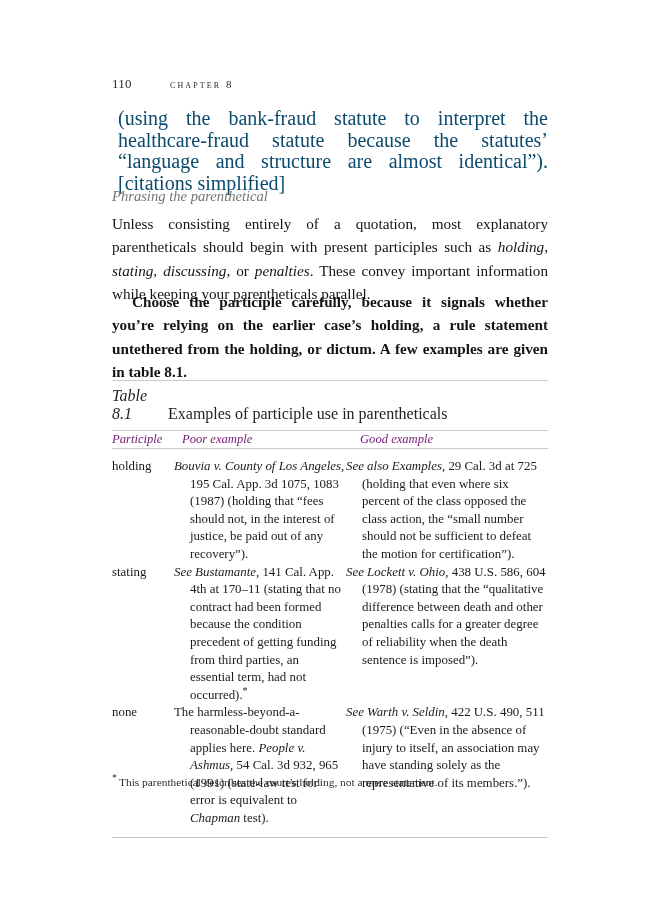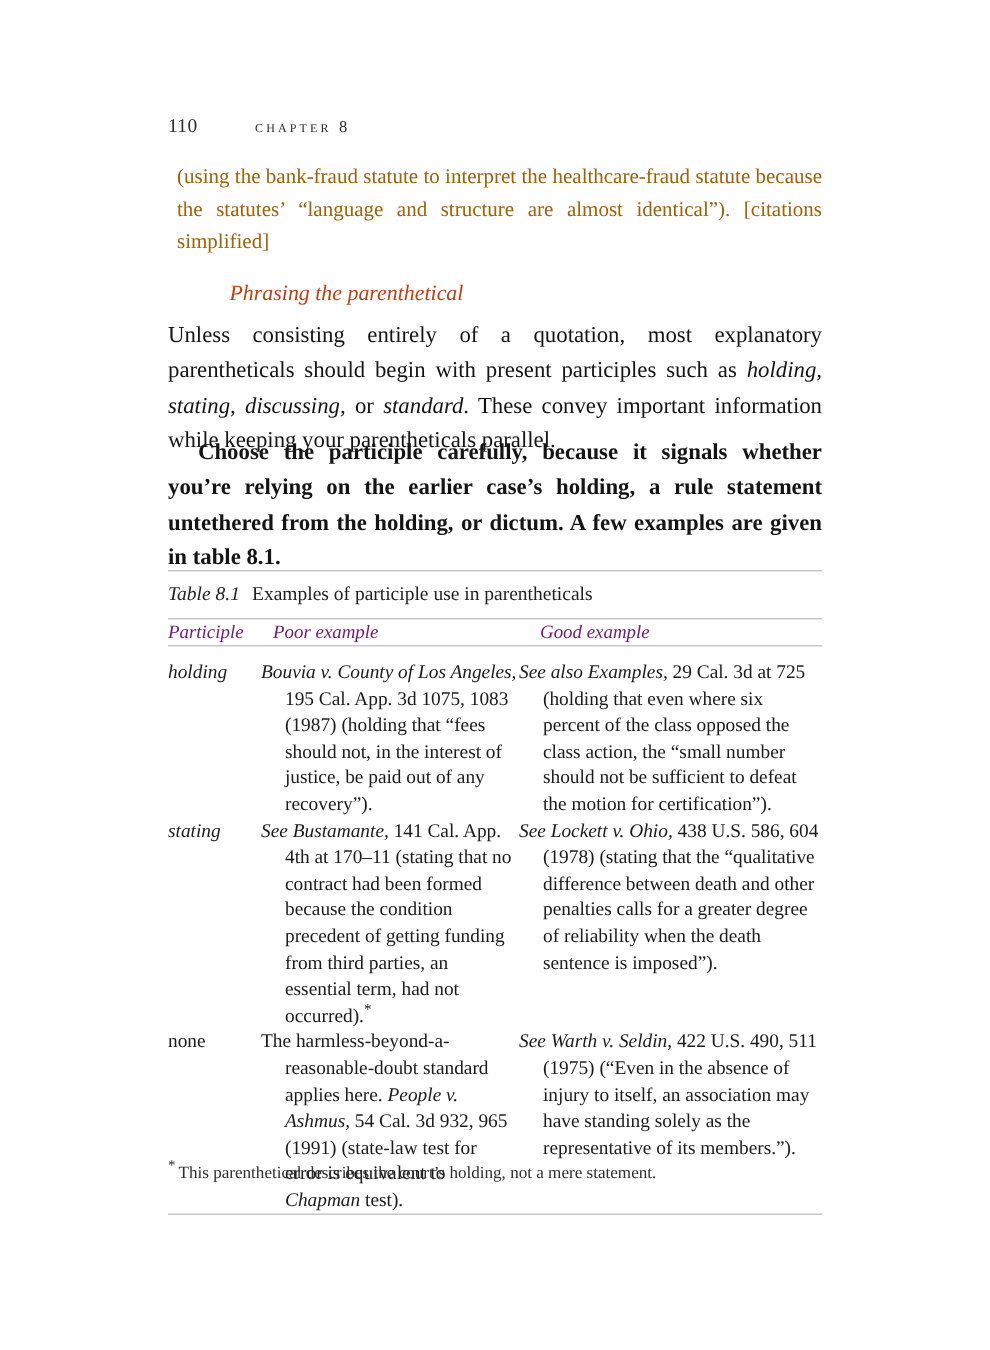"(using the bank-fraud statute to" .blockquote { color: #a16207 -> #0c4a6e; font-size: 14px -> 20px }
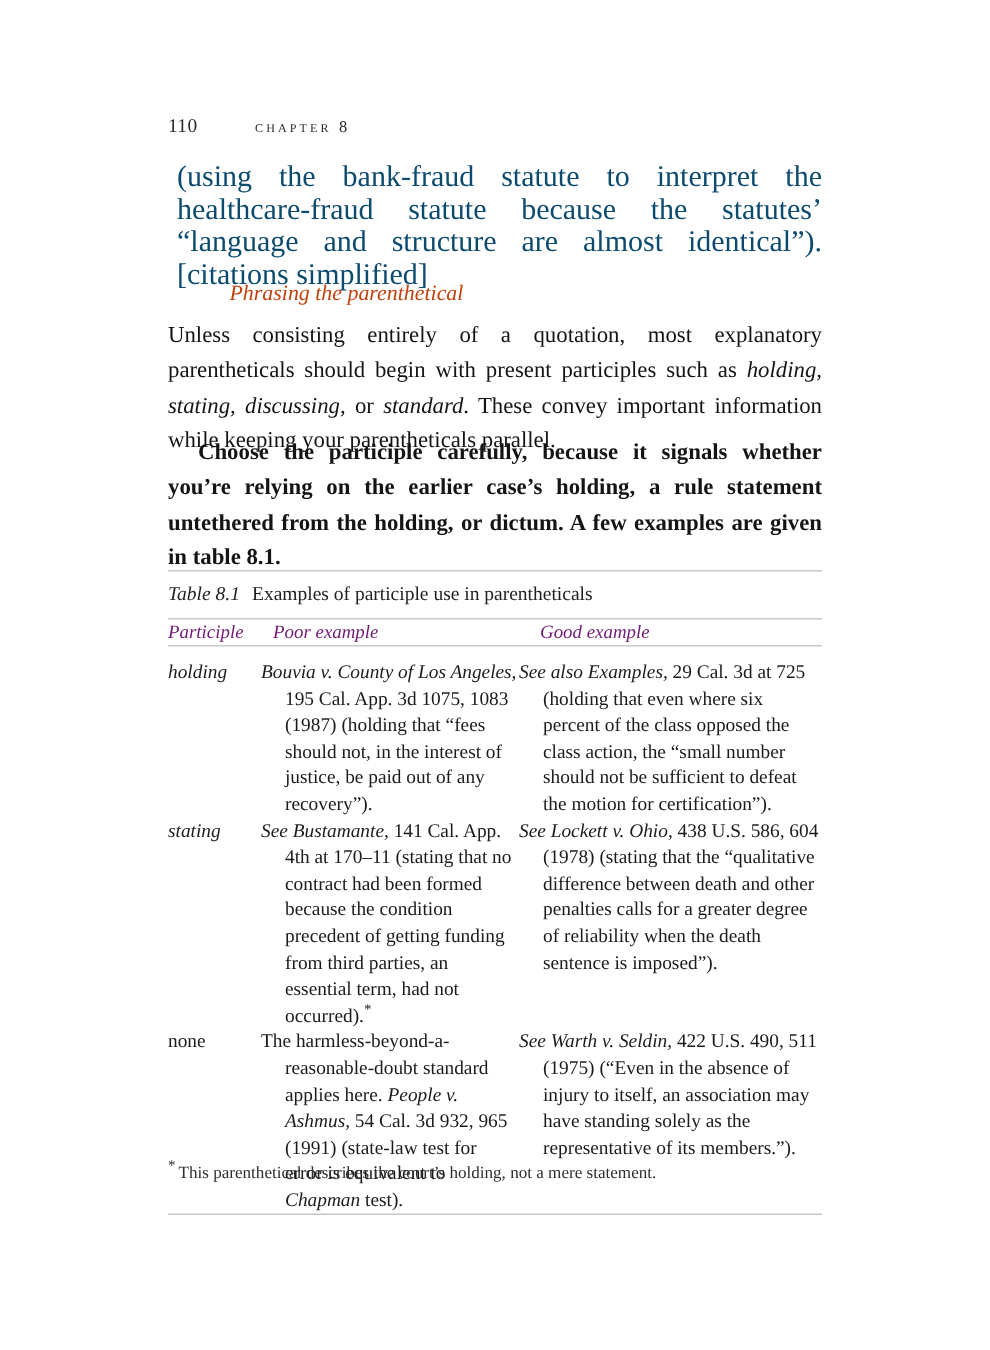"Phrasing the parenthetical" .subhead { color: #c2410c -> #737373; margin-left: 41px -> none }
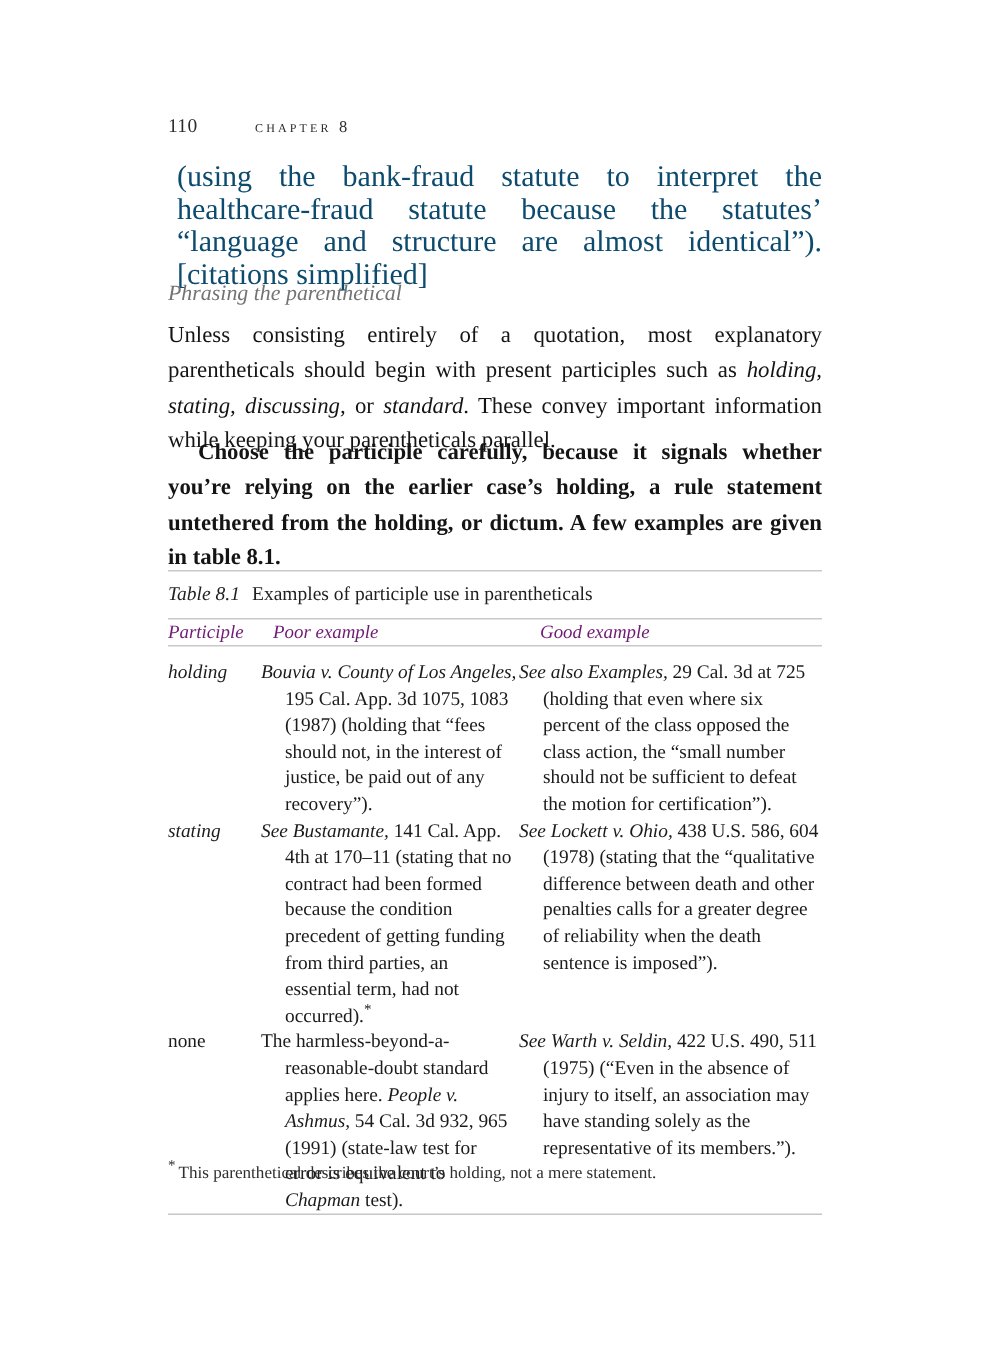"standard" em { text: standard -> penalties }
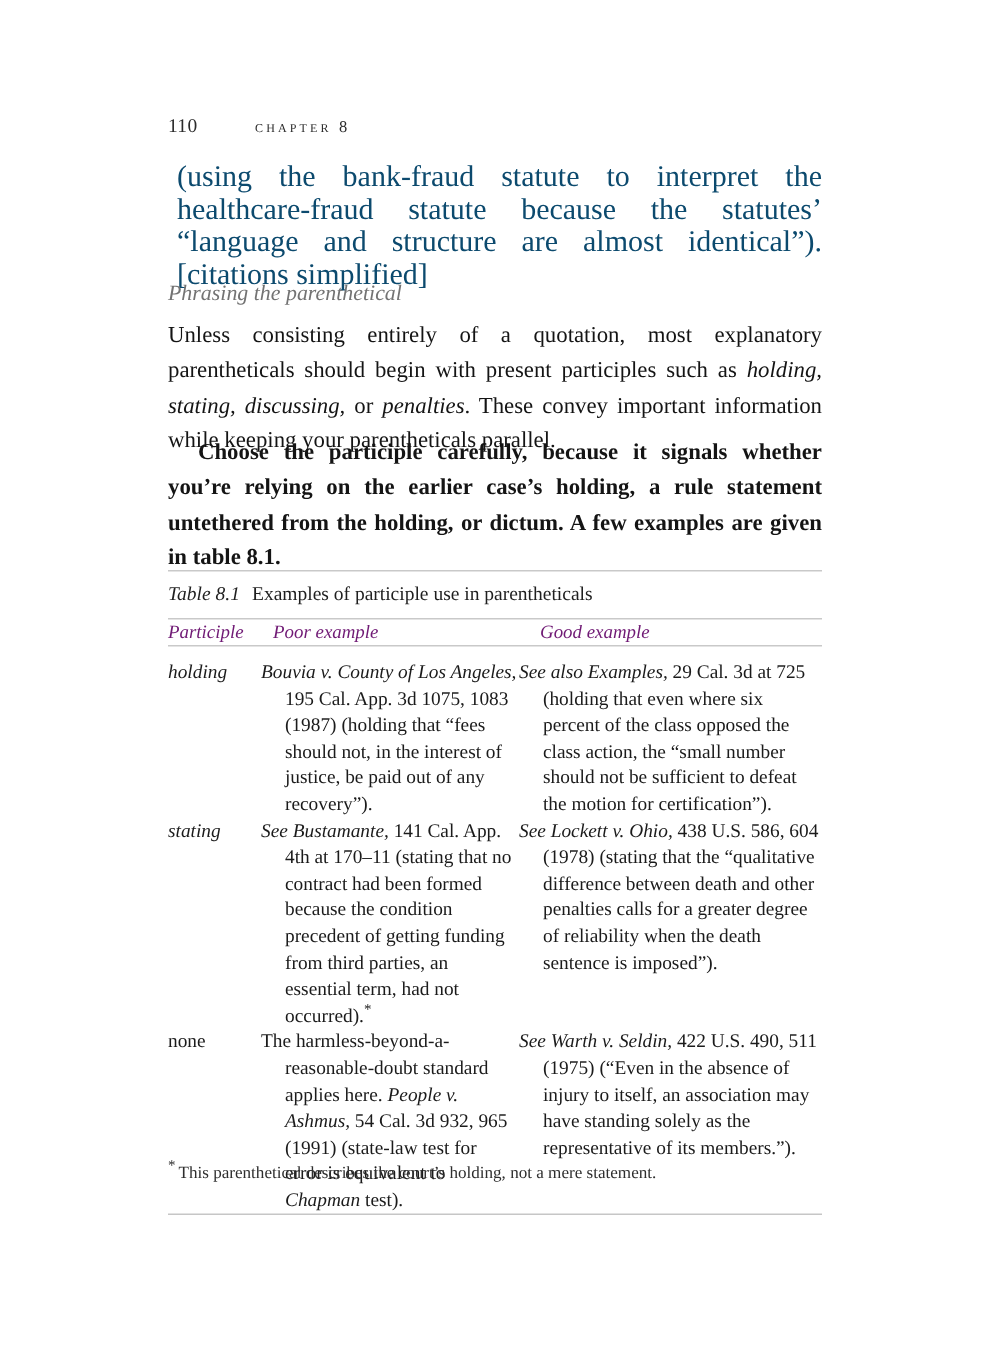"Table 8.1 Examples of participle" .table-caption { font-size: 13px -> 16px }
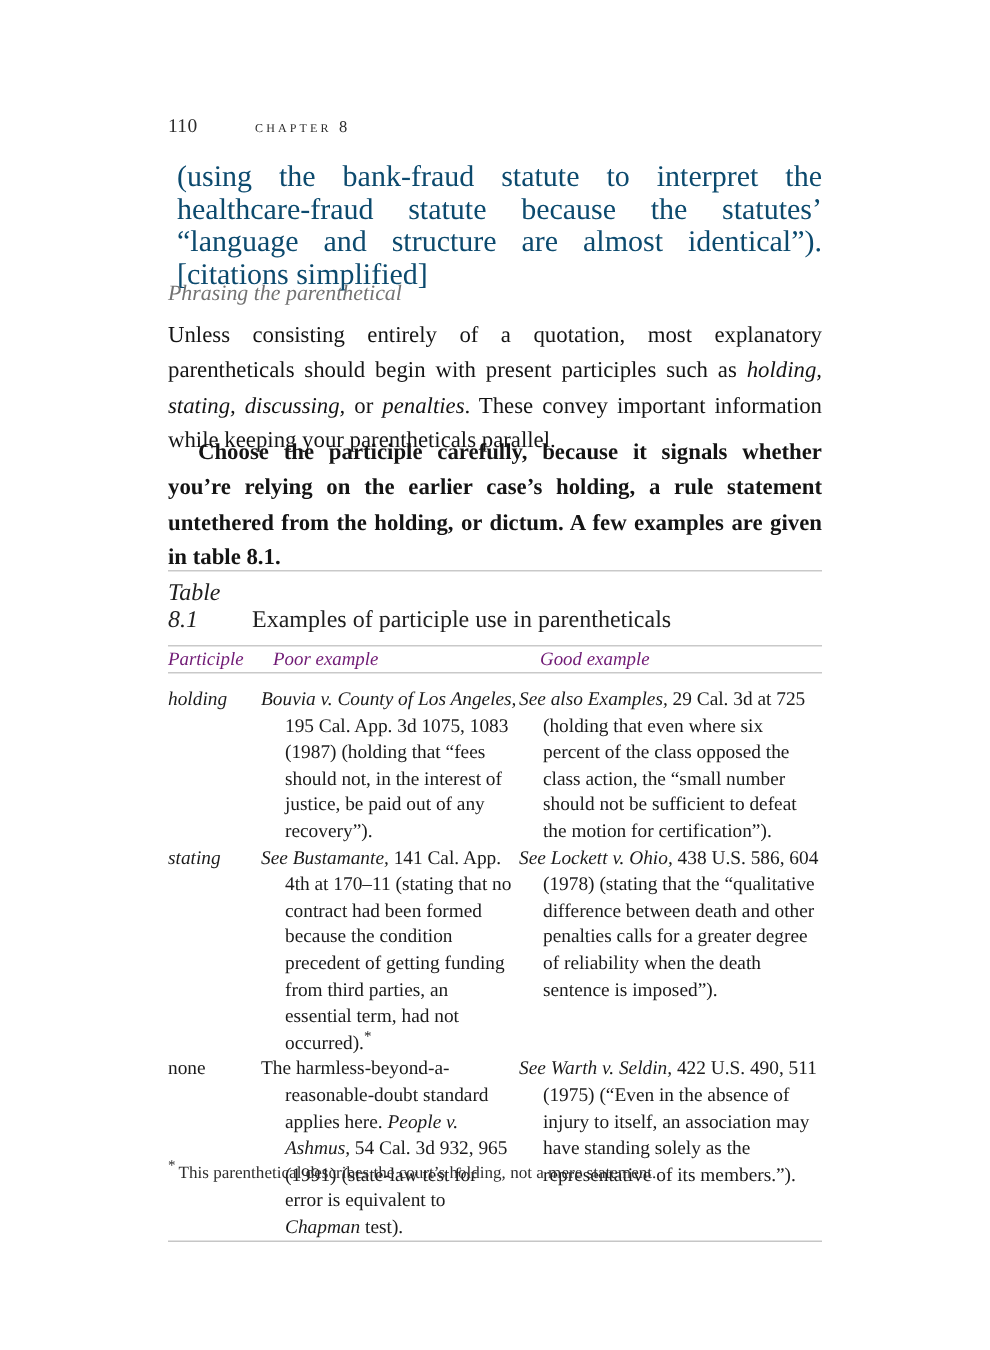"holding" td.c-participle { font-style: italic -> none }
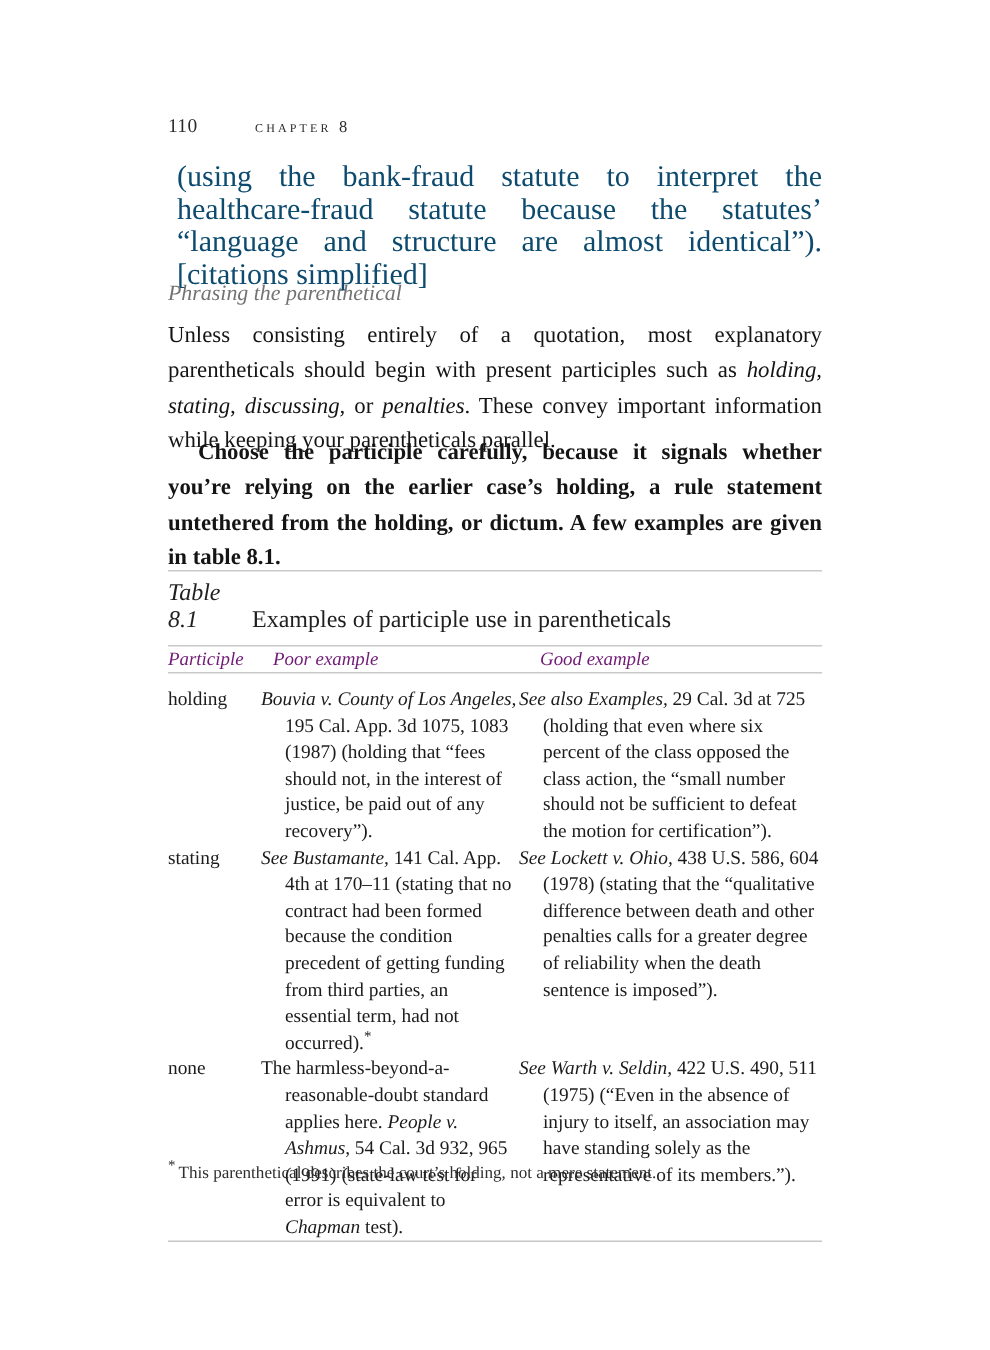"none" tbody tr:last-child td { padding-bottom: none -> 10px }
